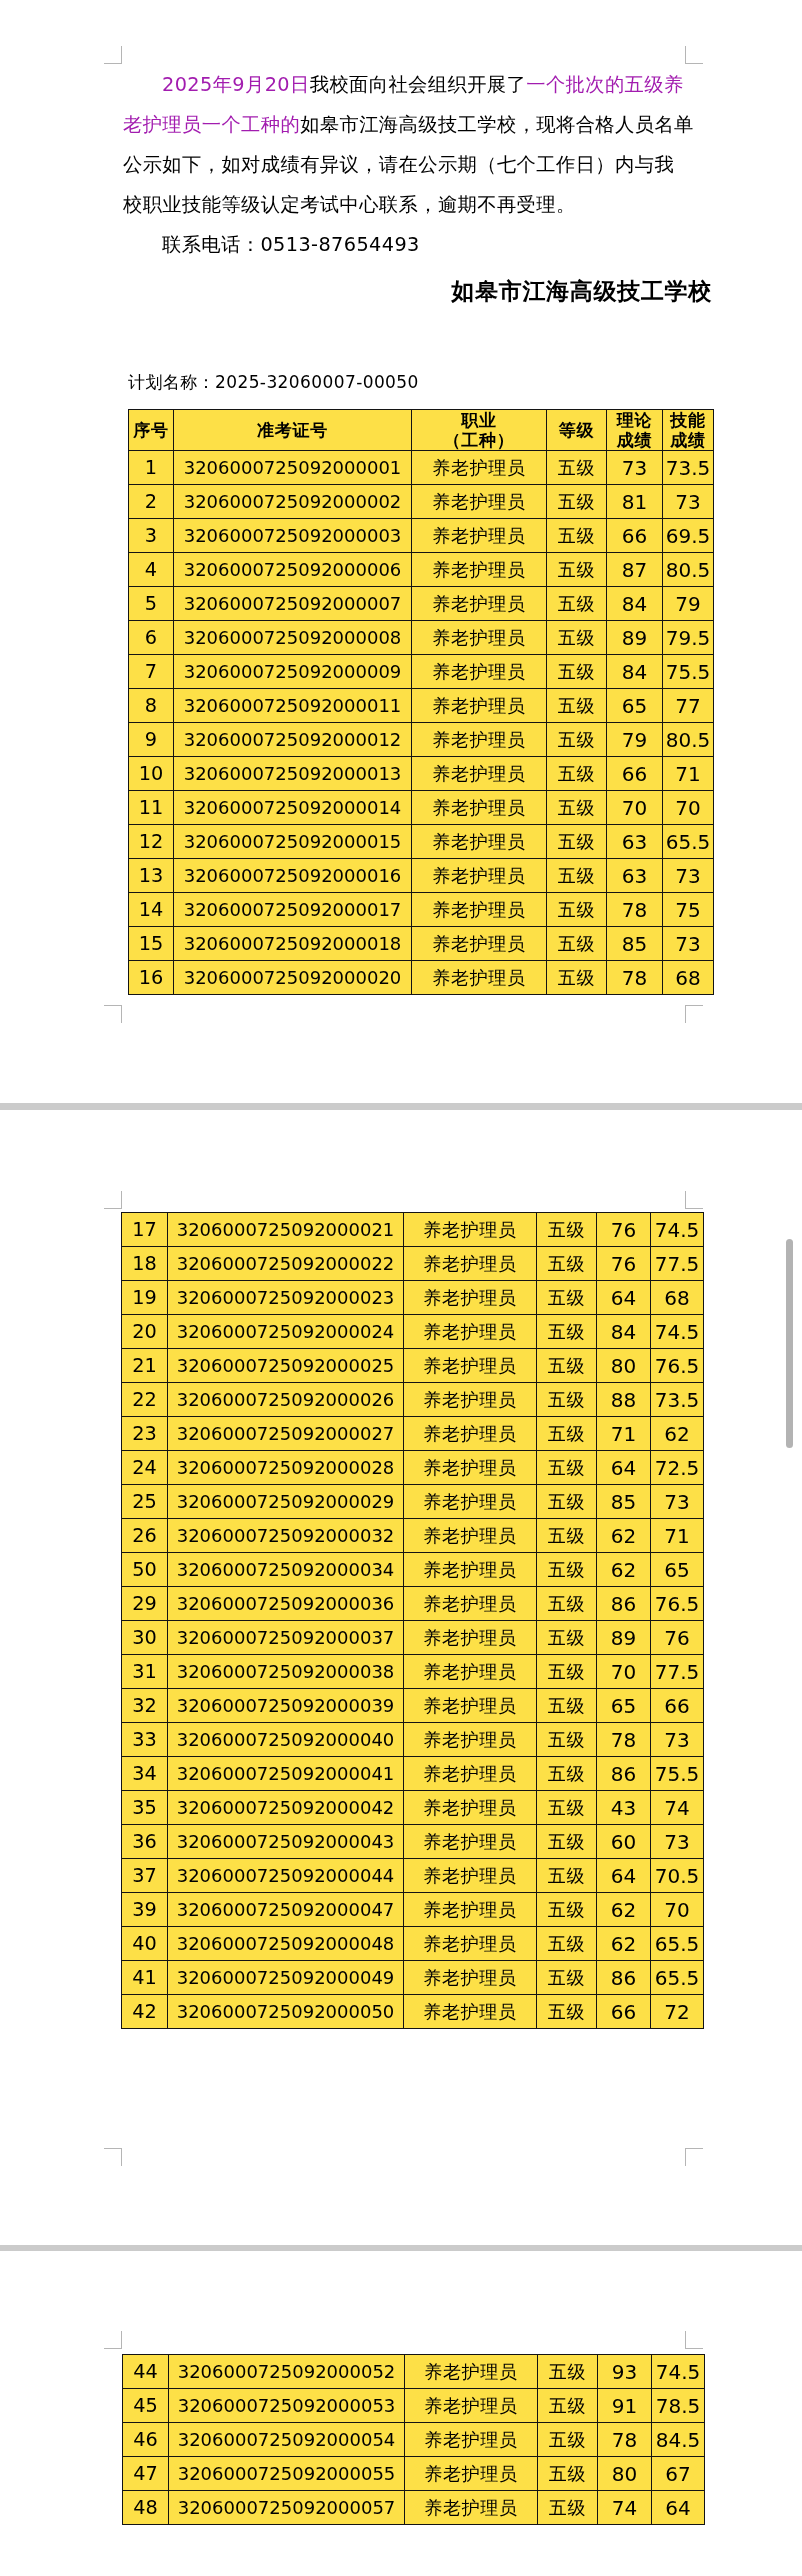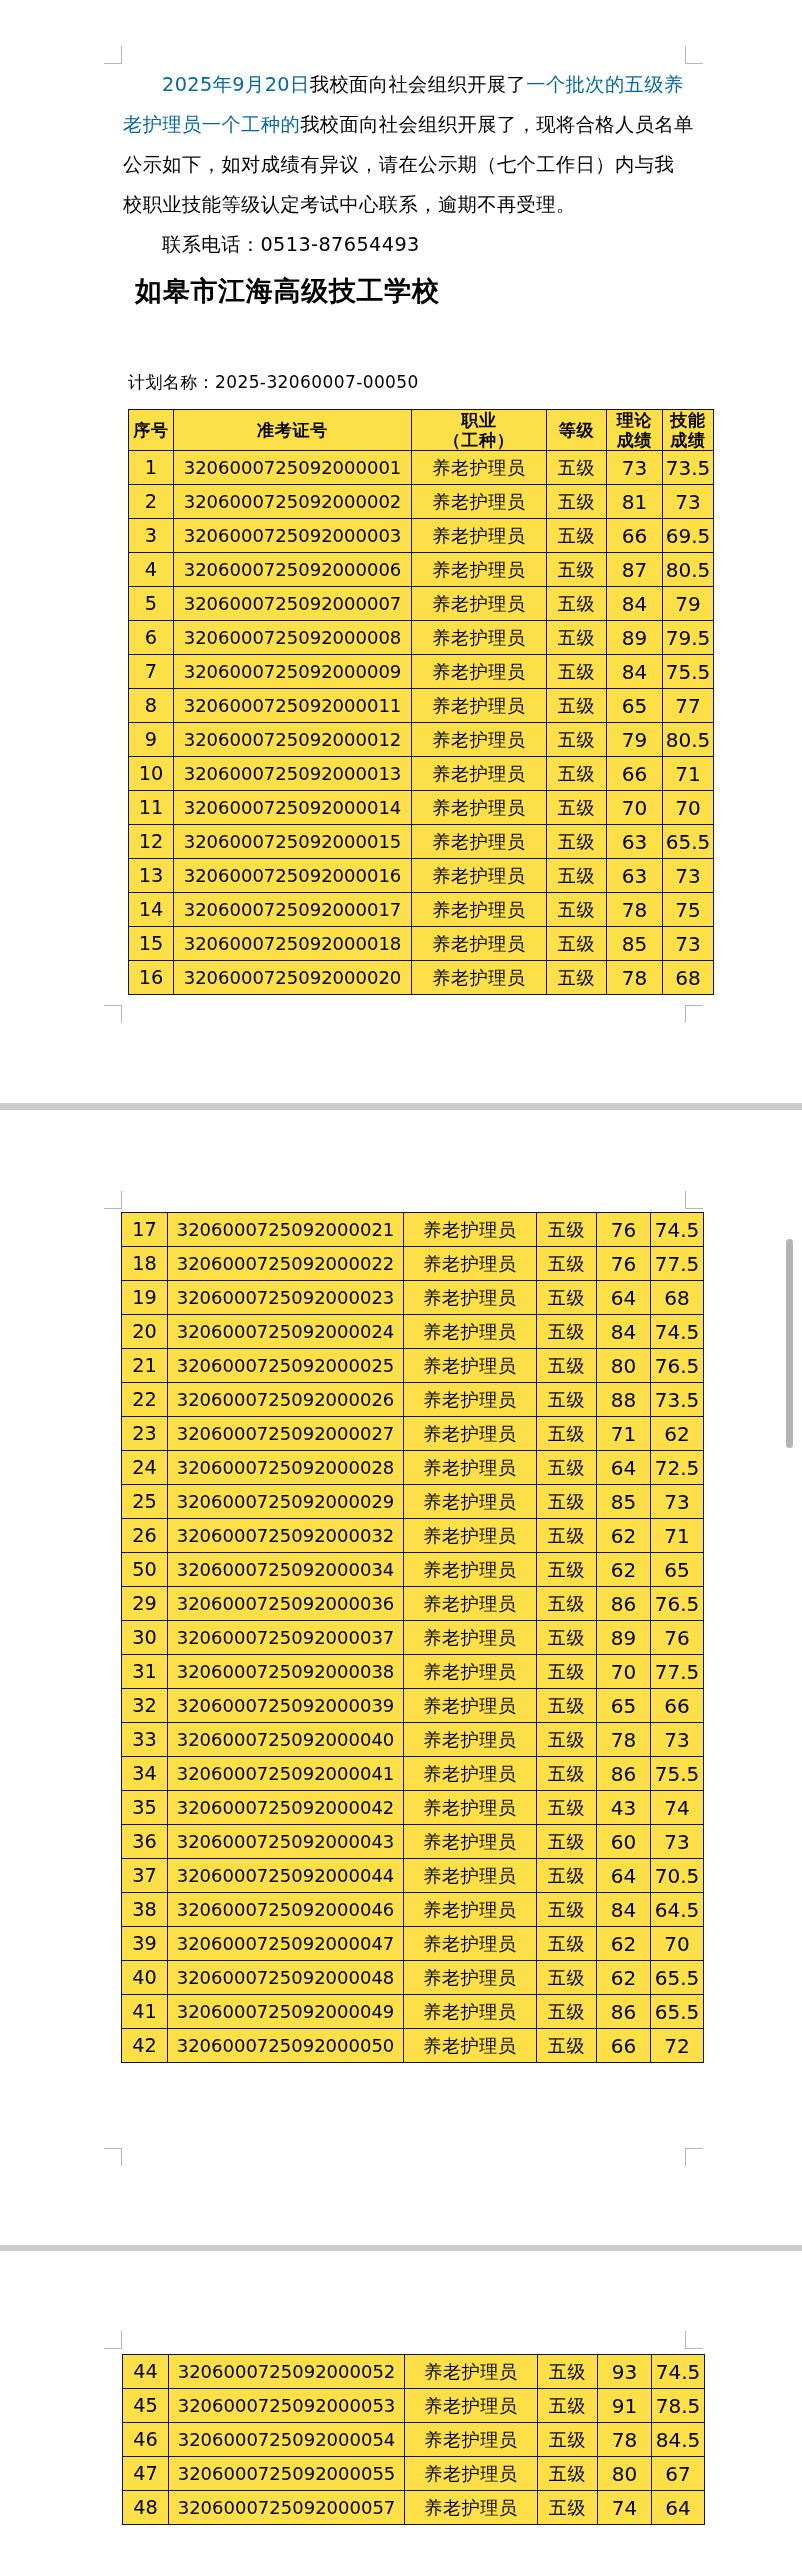"2025年9月20日" .notice .red { color: #0369a1 -> #a21caf }
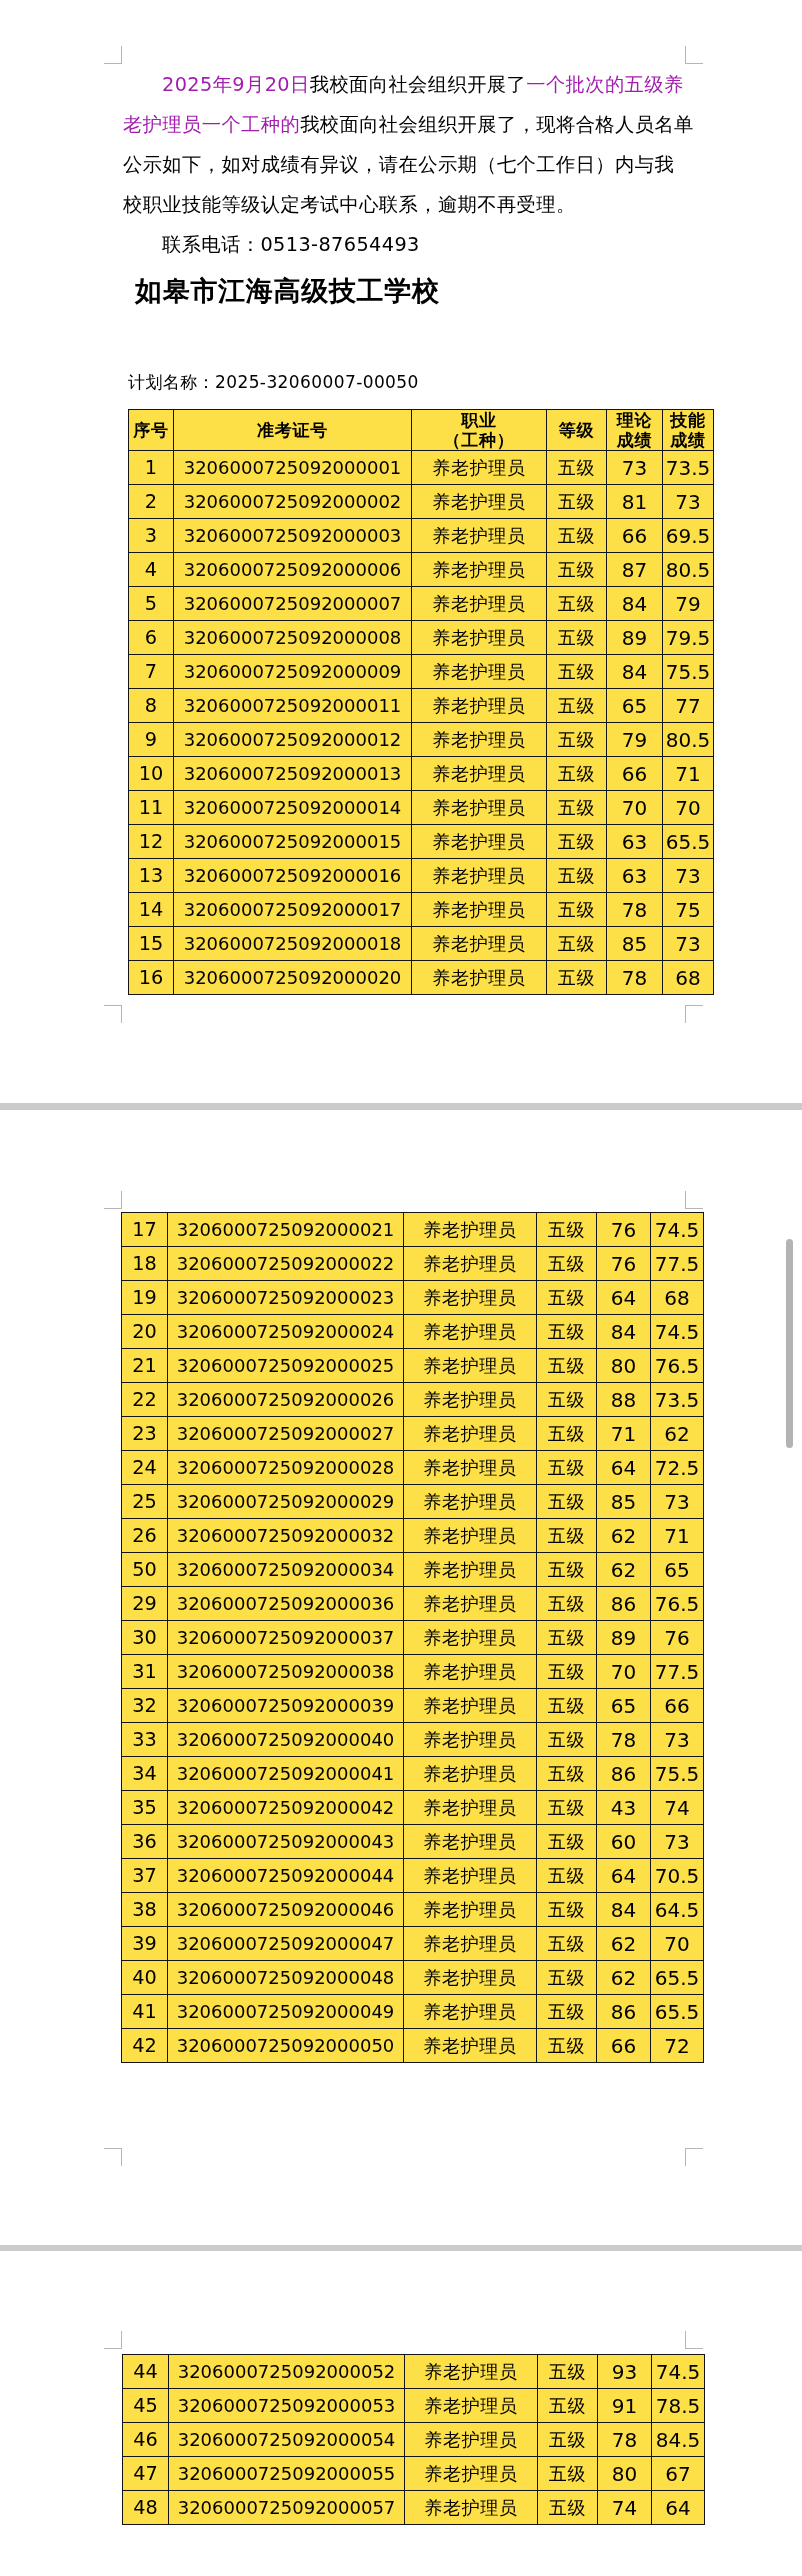"我校面向社会组织开展了，现将合格人员名单" span { text: 我校面向社会组织开展了 -> 如皋市江海高级技工学校 }
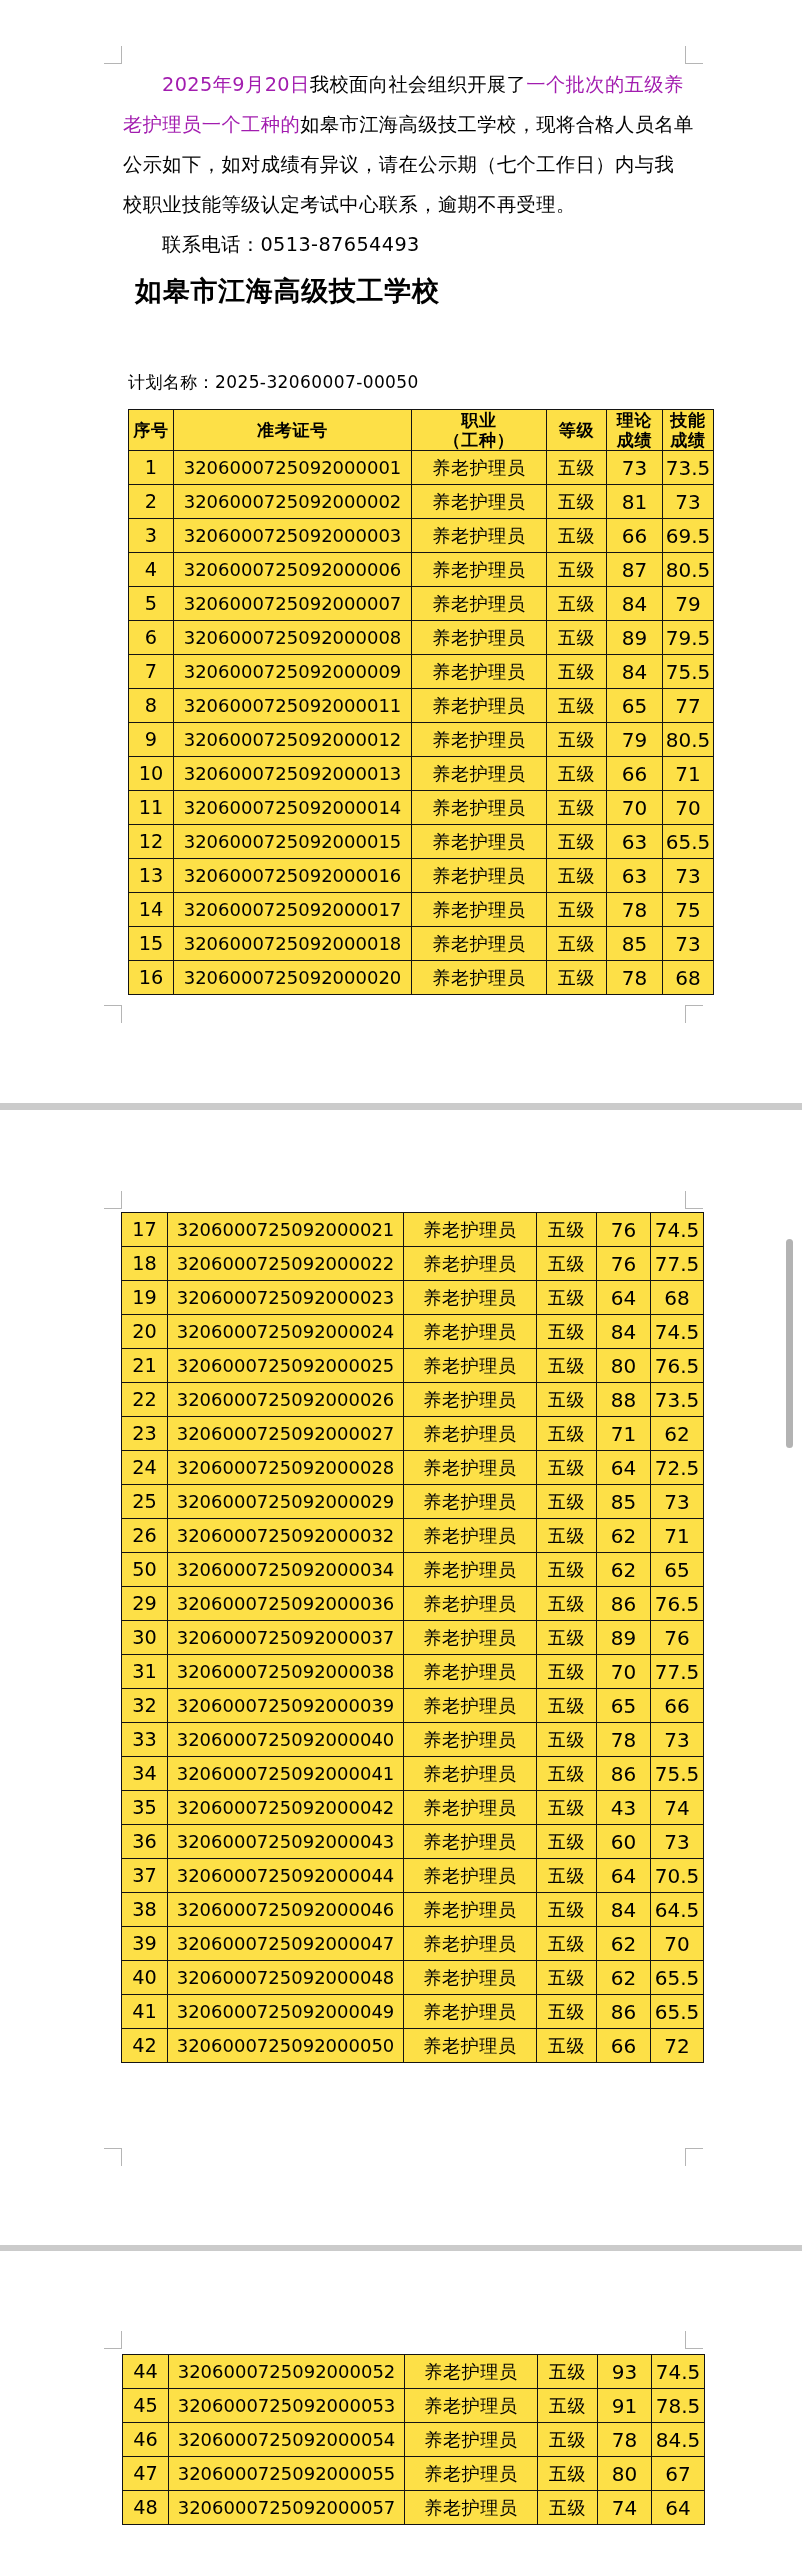"如皋市江海高级技工学校" .doc-title { font-size: 27px -> 23px; left: 135px -> 123px; text-align: left -> right }
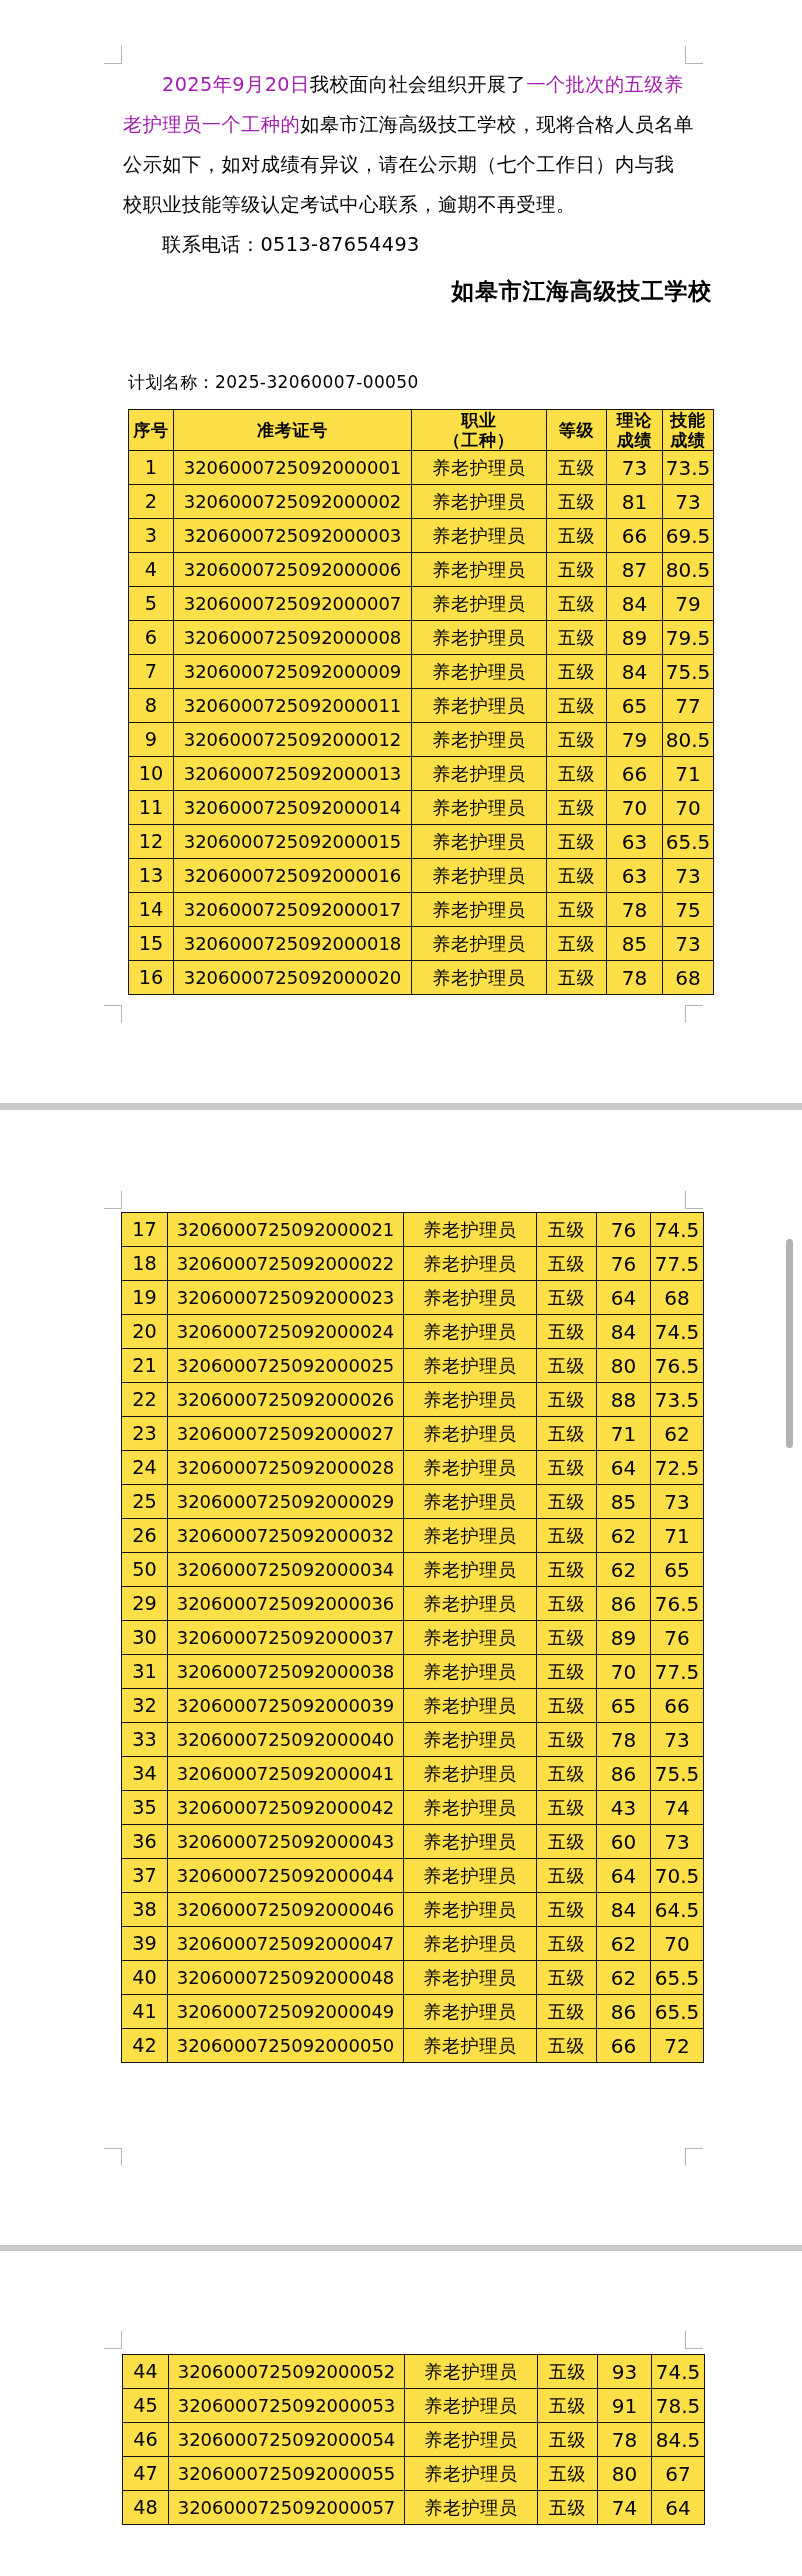"38" tr { html: <tr> <td>38</td> <td>3206000725092000046</td> <td>养老护理员</td> <td>五级</td> <td>84</td> <td>64.5</td> </tr> -> none }
